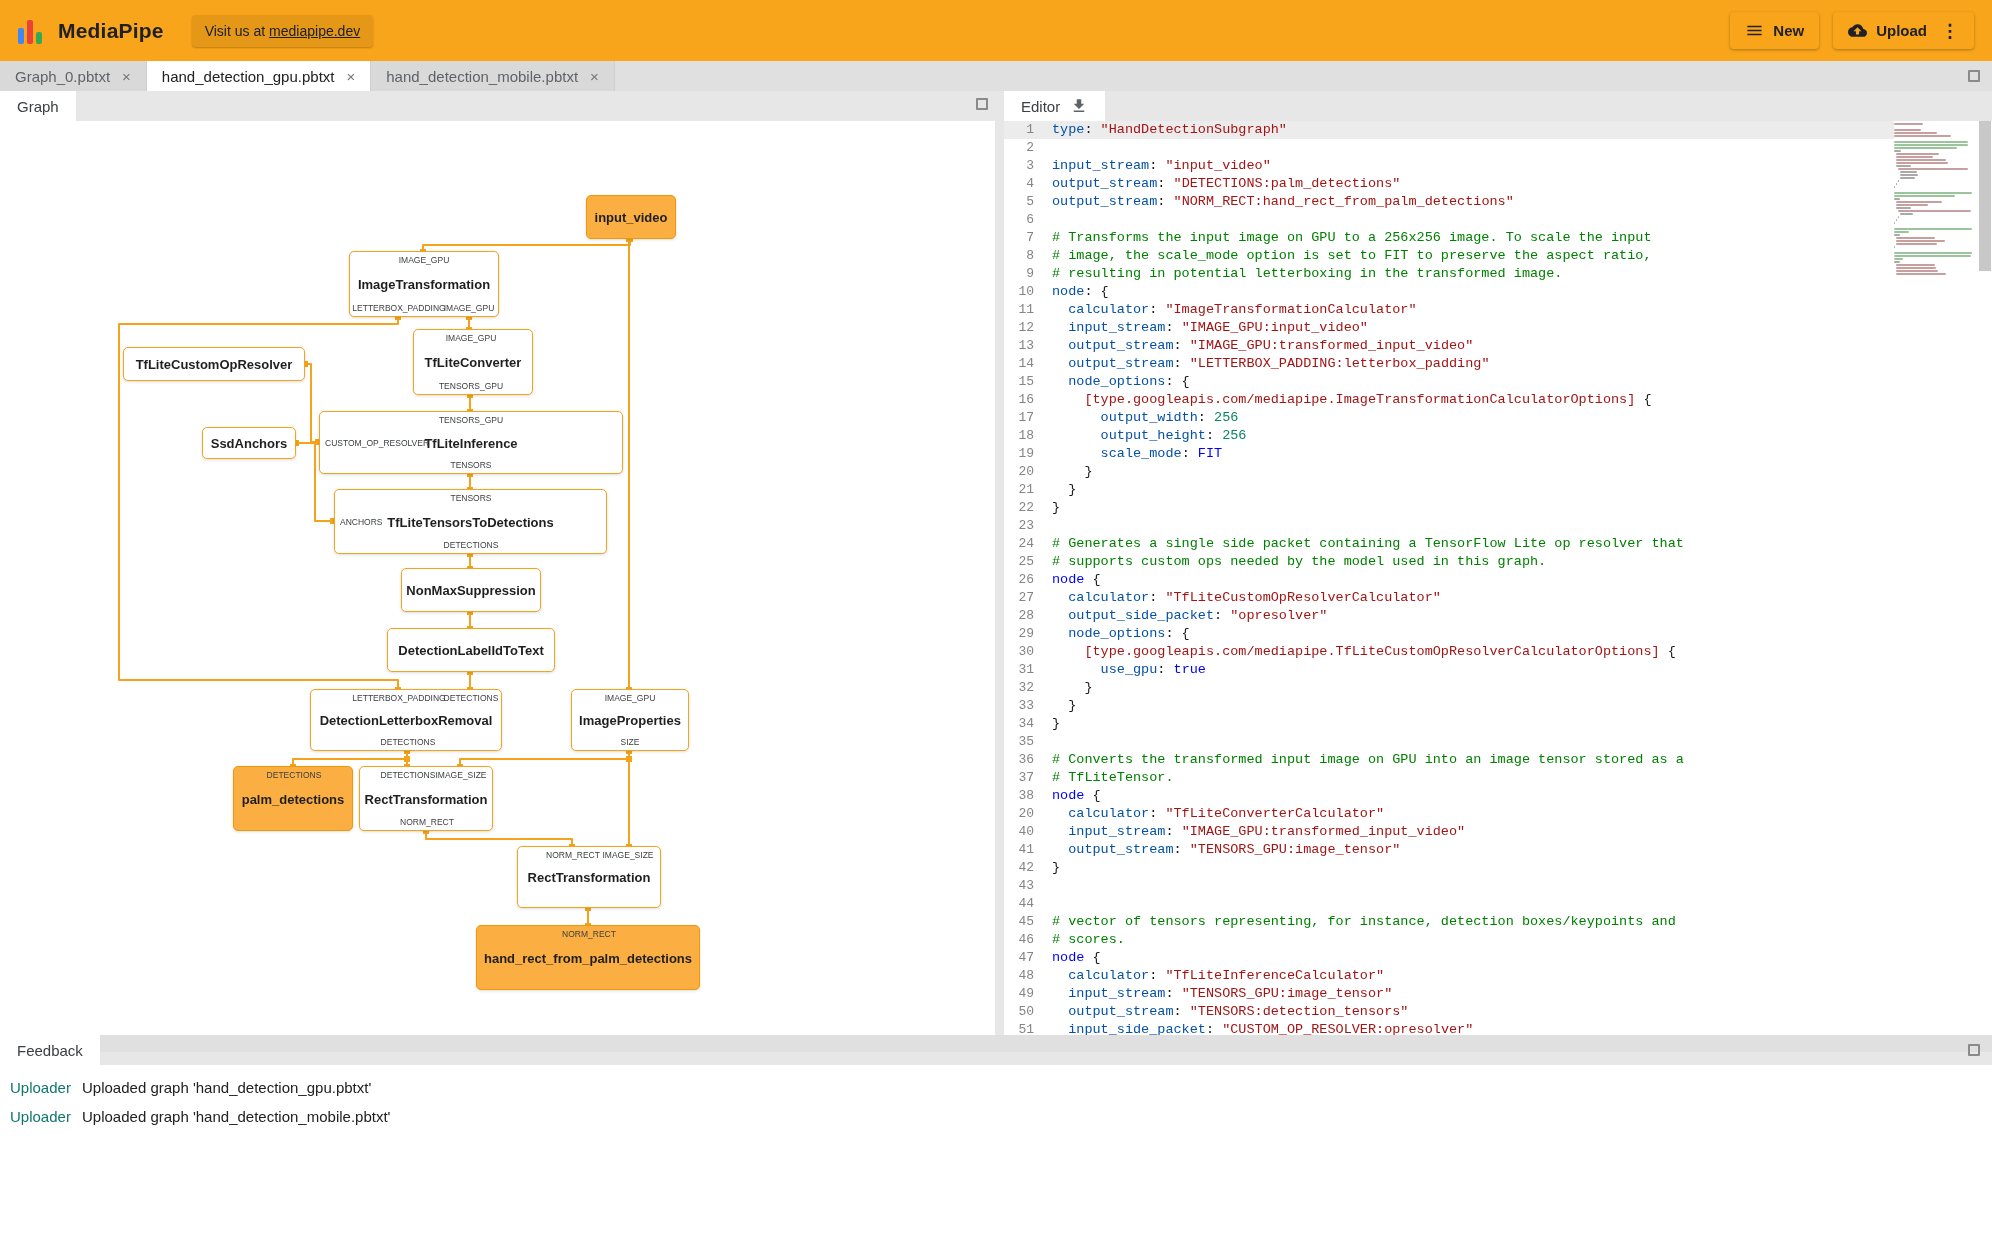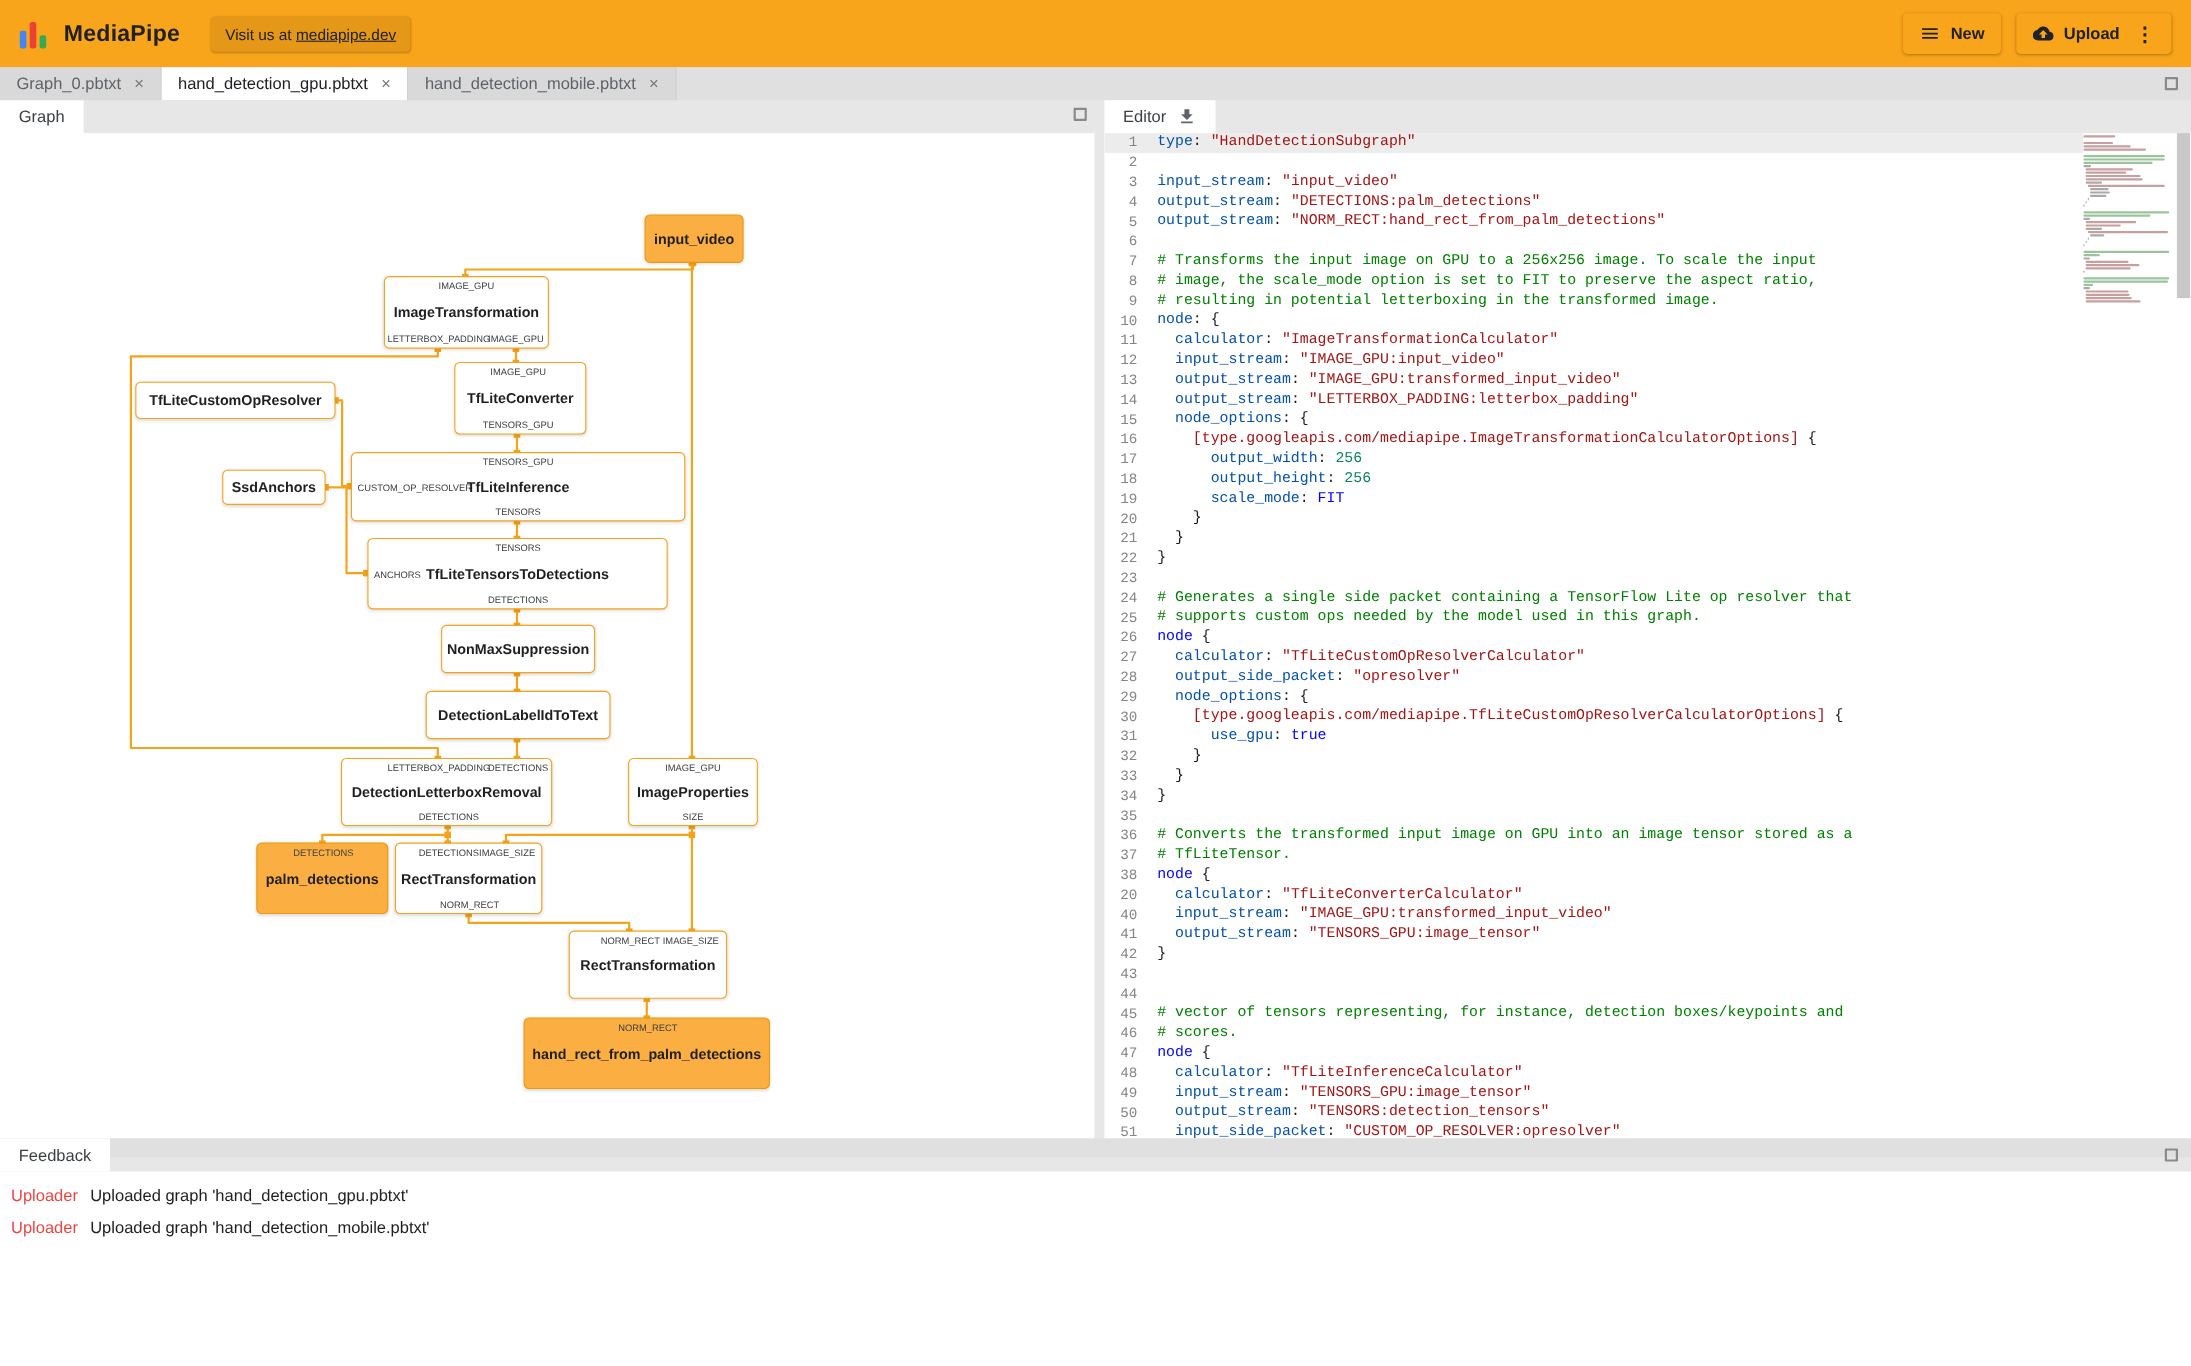"Uploader" .fb-src { color: #ef4444 -> #0f766e }
